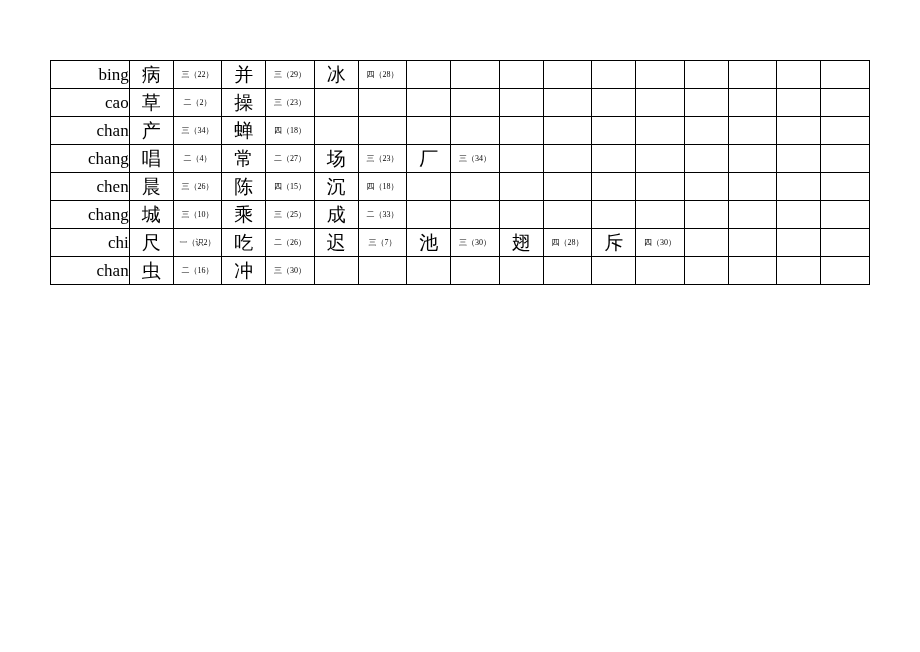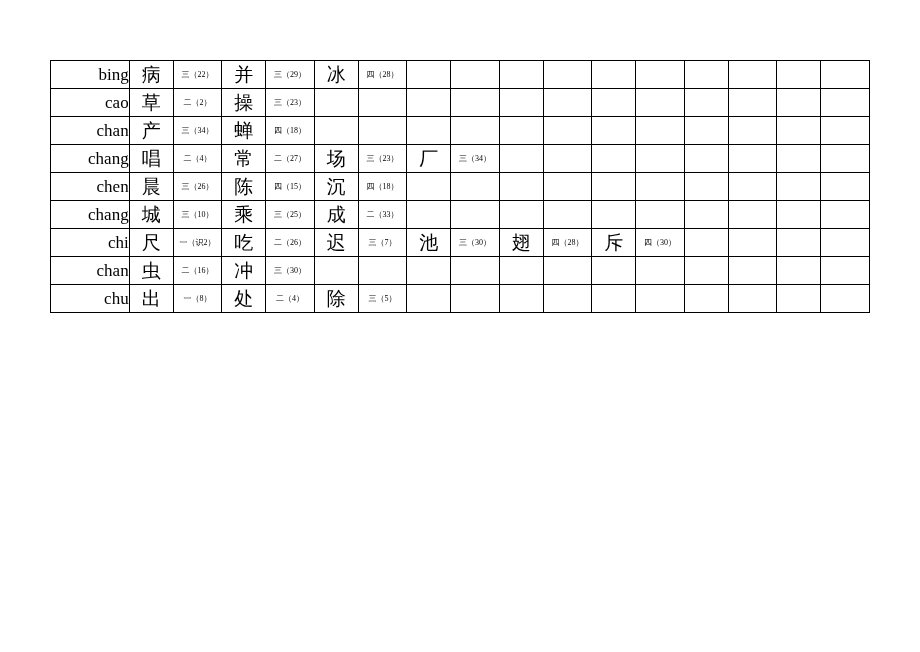"chu" tr { html: <tr> <td>chu</td> <td>出</td> <td>一（8）</td> <td>处</td> <td>二（4）</td> <td>除</td> <td>三（5）</td> <td></td> <td></td> <td></td> <td></td> <td></td> <td></td> <td></td> <td></td> <td></td> <td></td> </tr> -> none }
